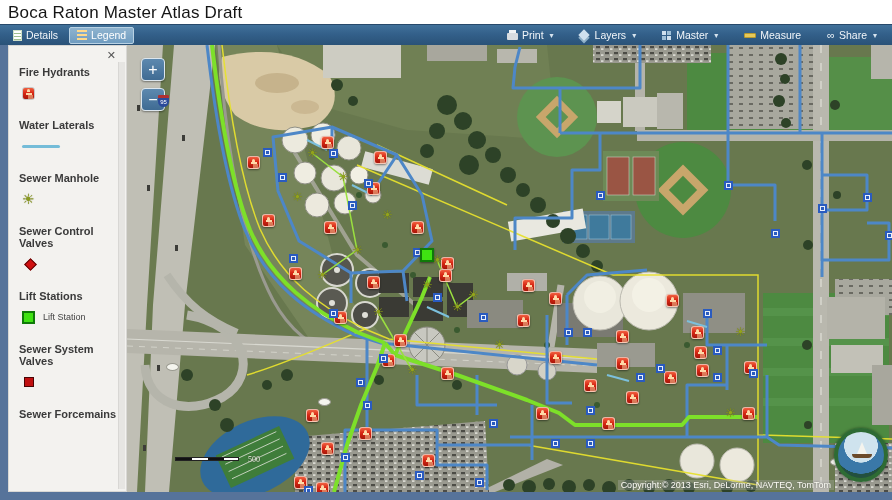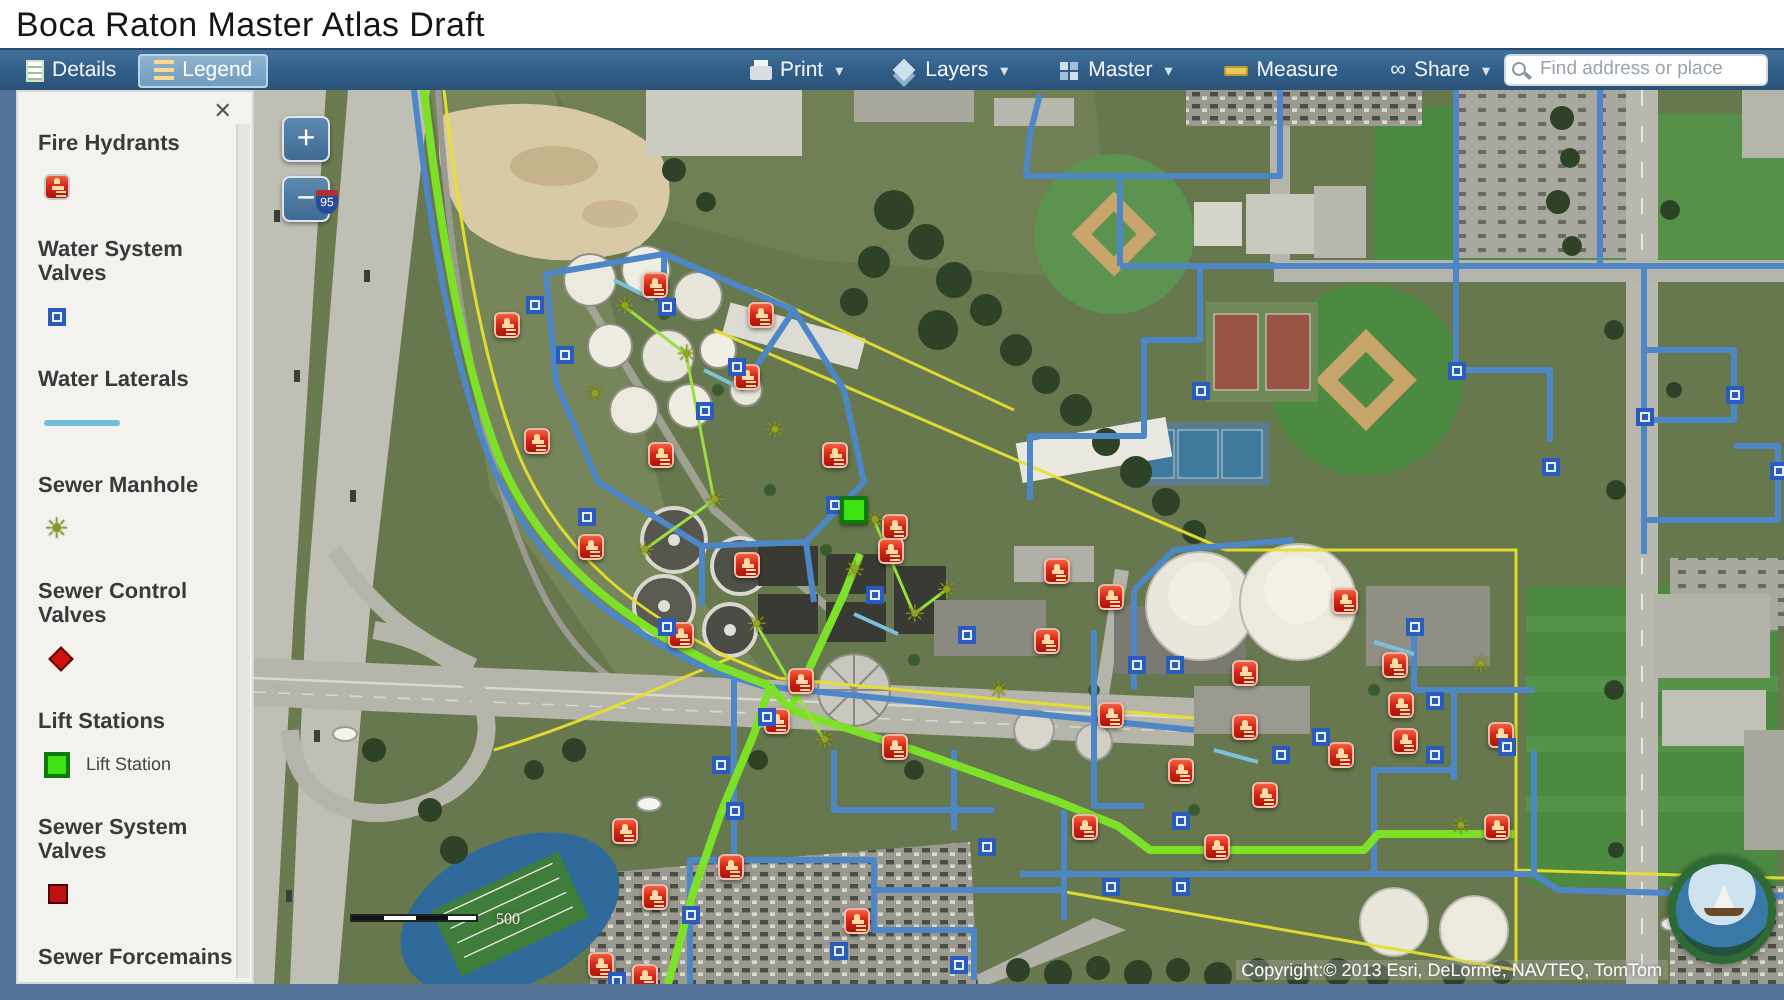"Print" .tb-right { align-items: flex-start -> flex-end; gap: 0 -> 20px }
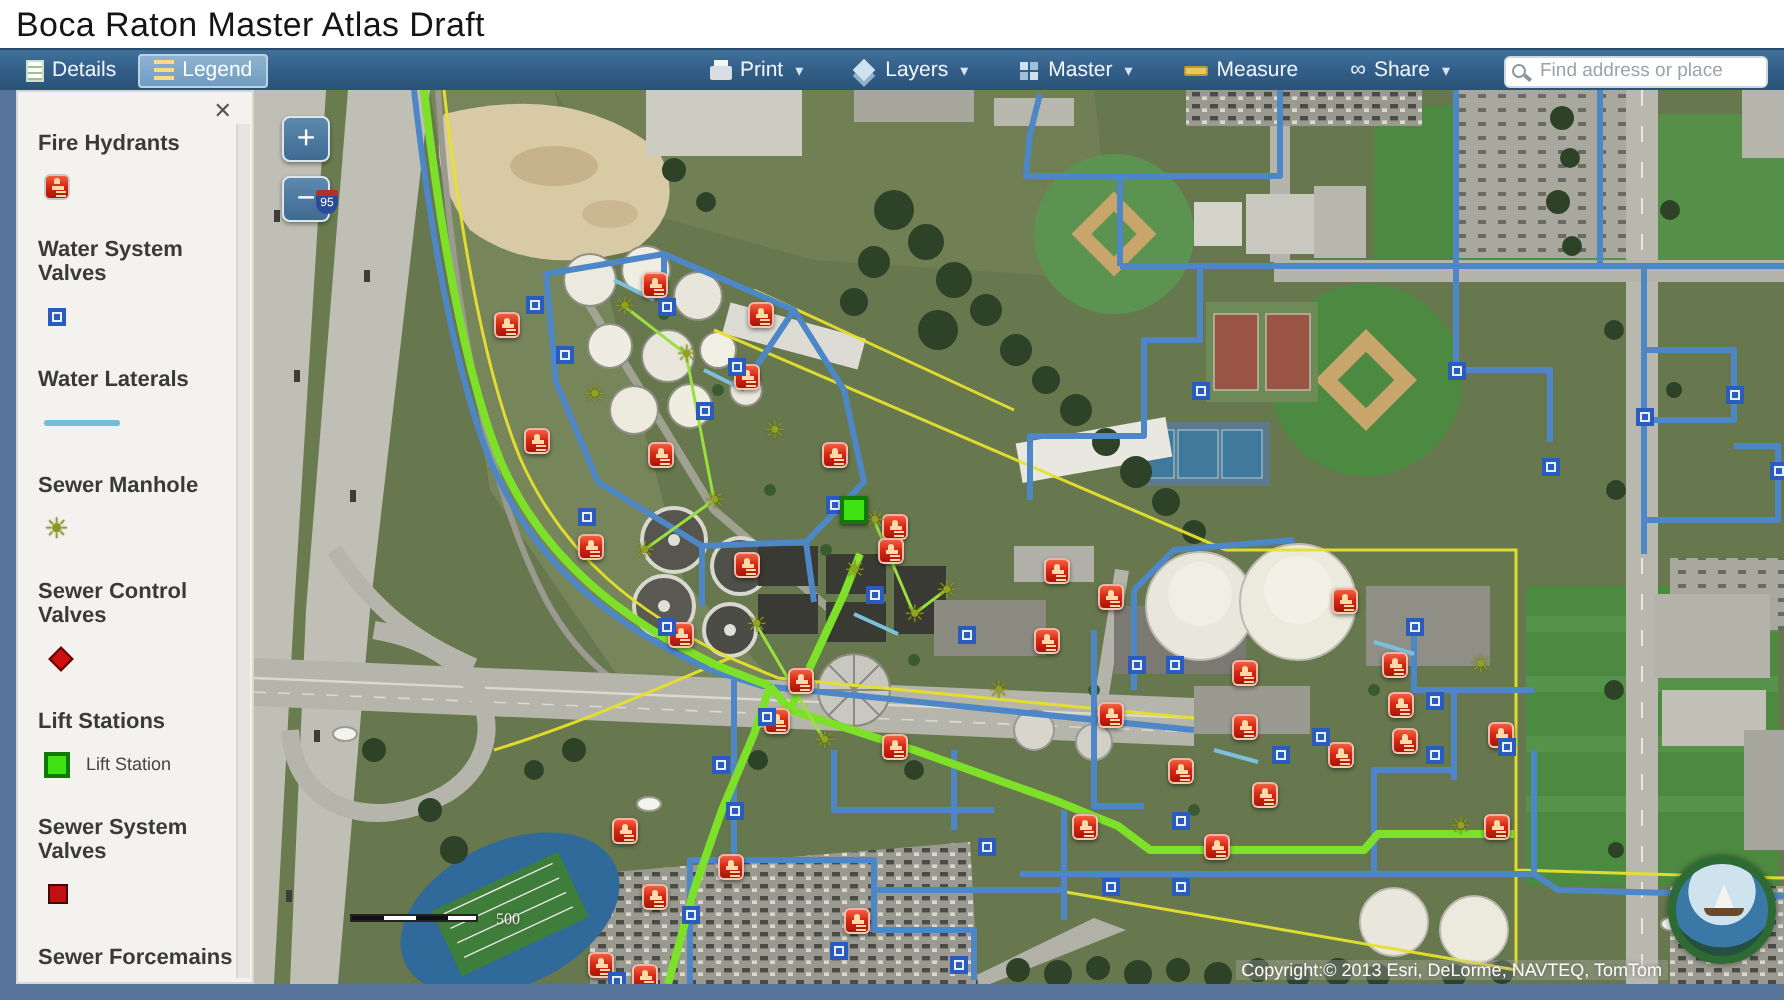"Find address or place" span.searchbox { html: <span> <span></span> <input> </span> -> none }
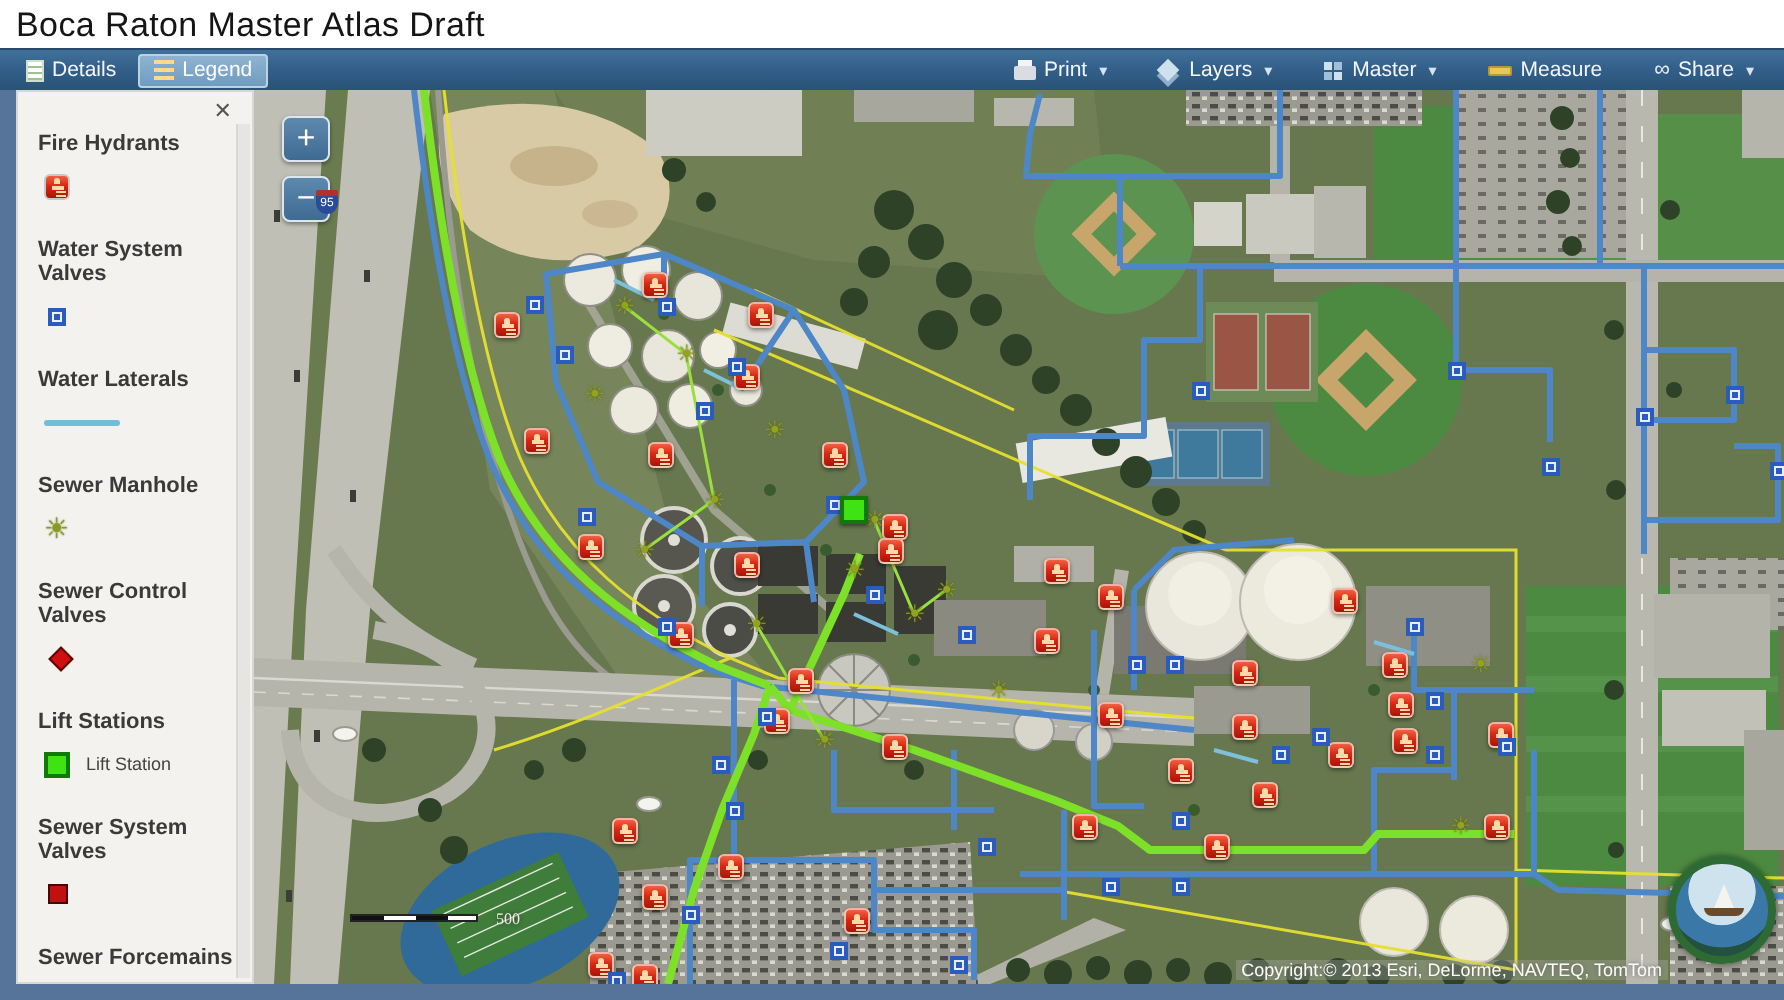"Water System Valves" div.lg-item { html: <div> <div>Water System Valves</div> <div> <span></span> </div> </div> -> none }
